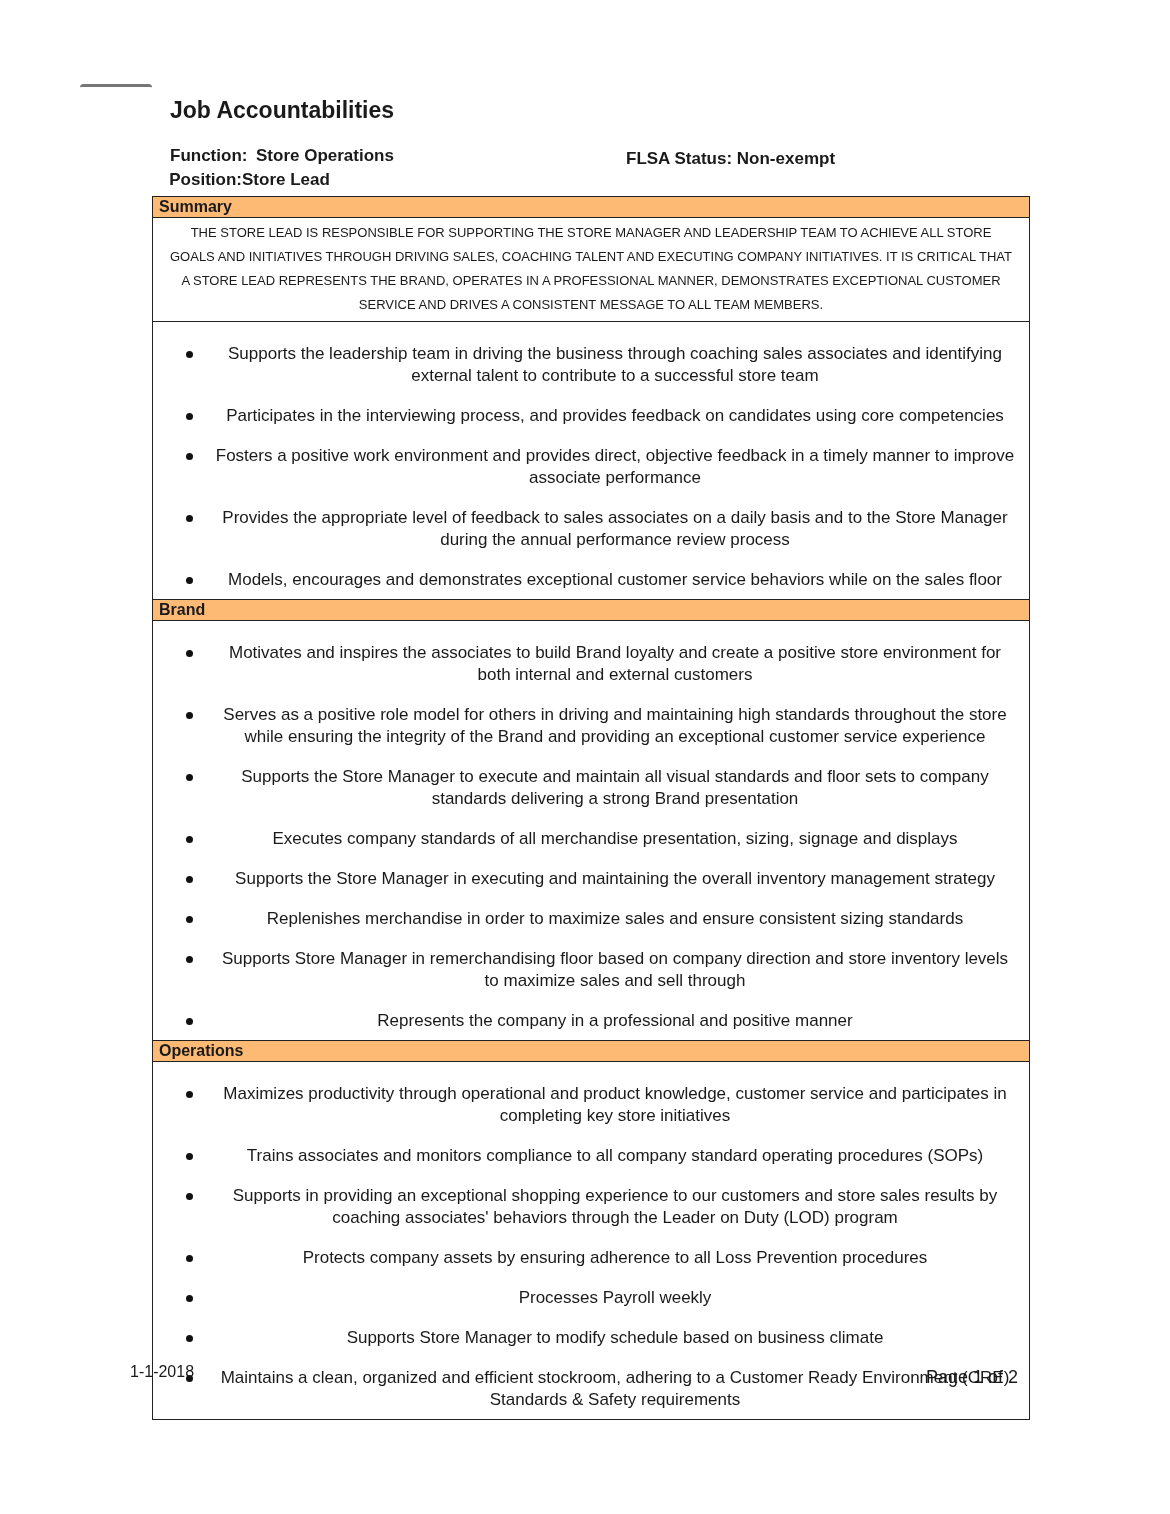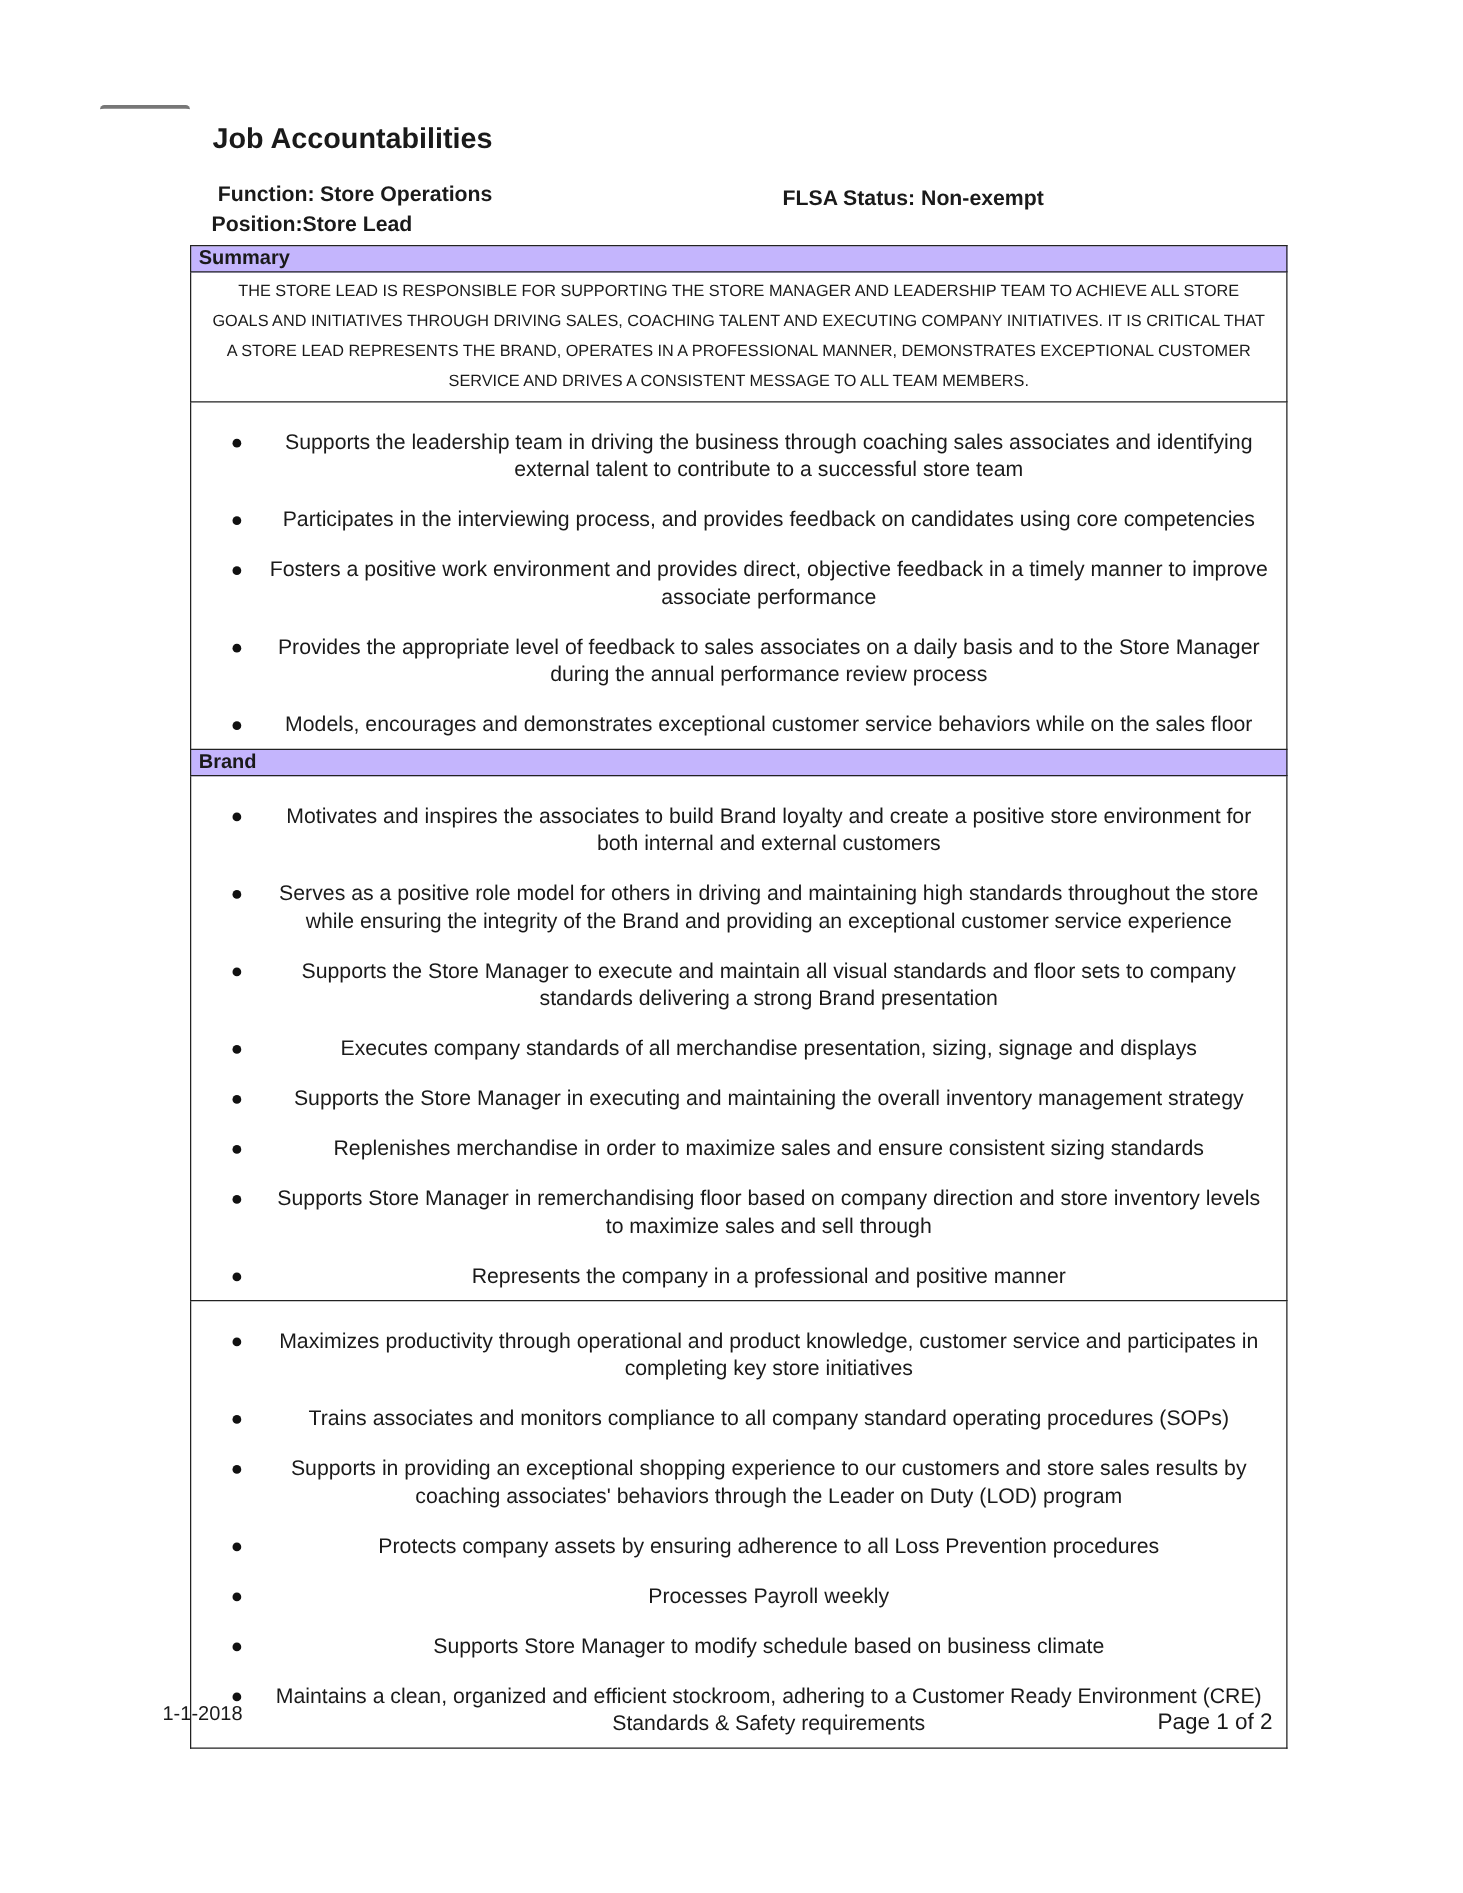"Function: Store Operations" div.meta { text-align: center -> none }
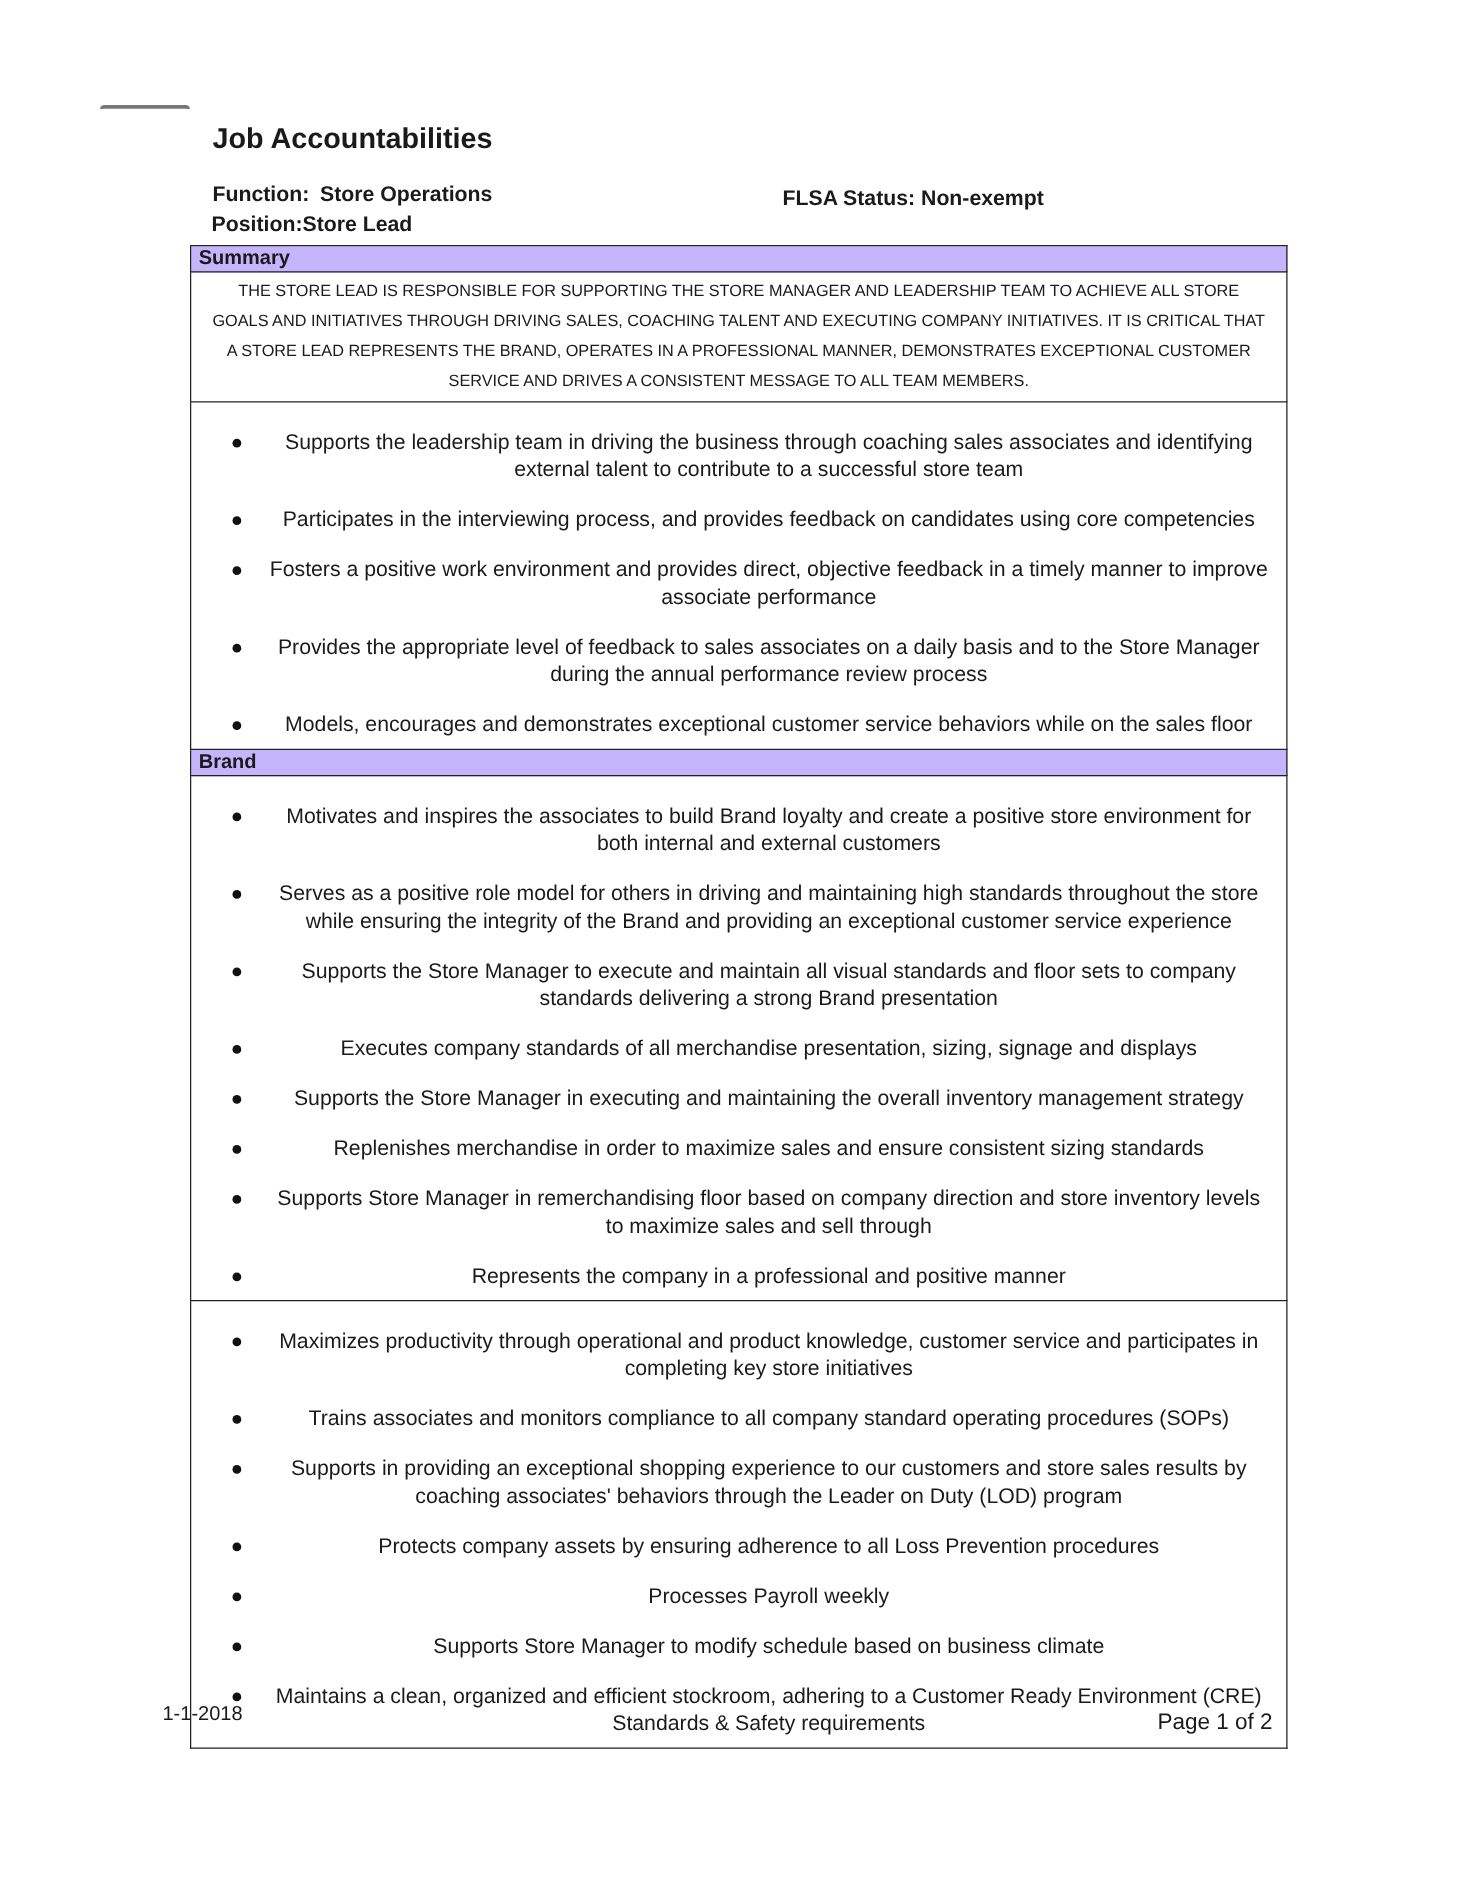"Summary" .sec-h td { background: #c4b5fd -> #fdba74 }
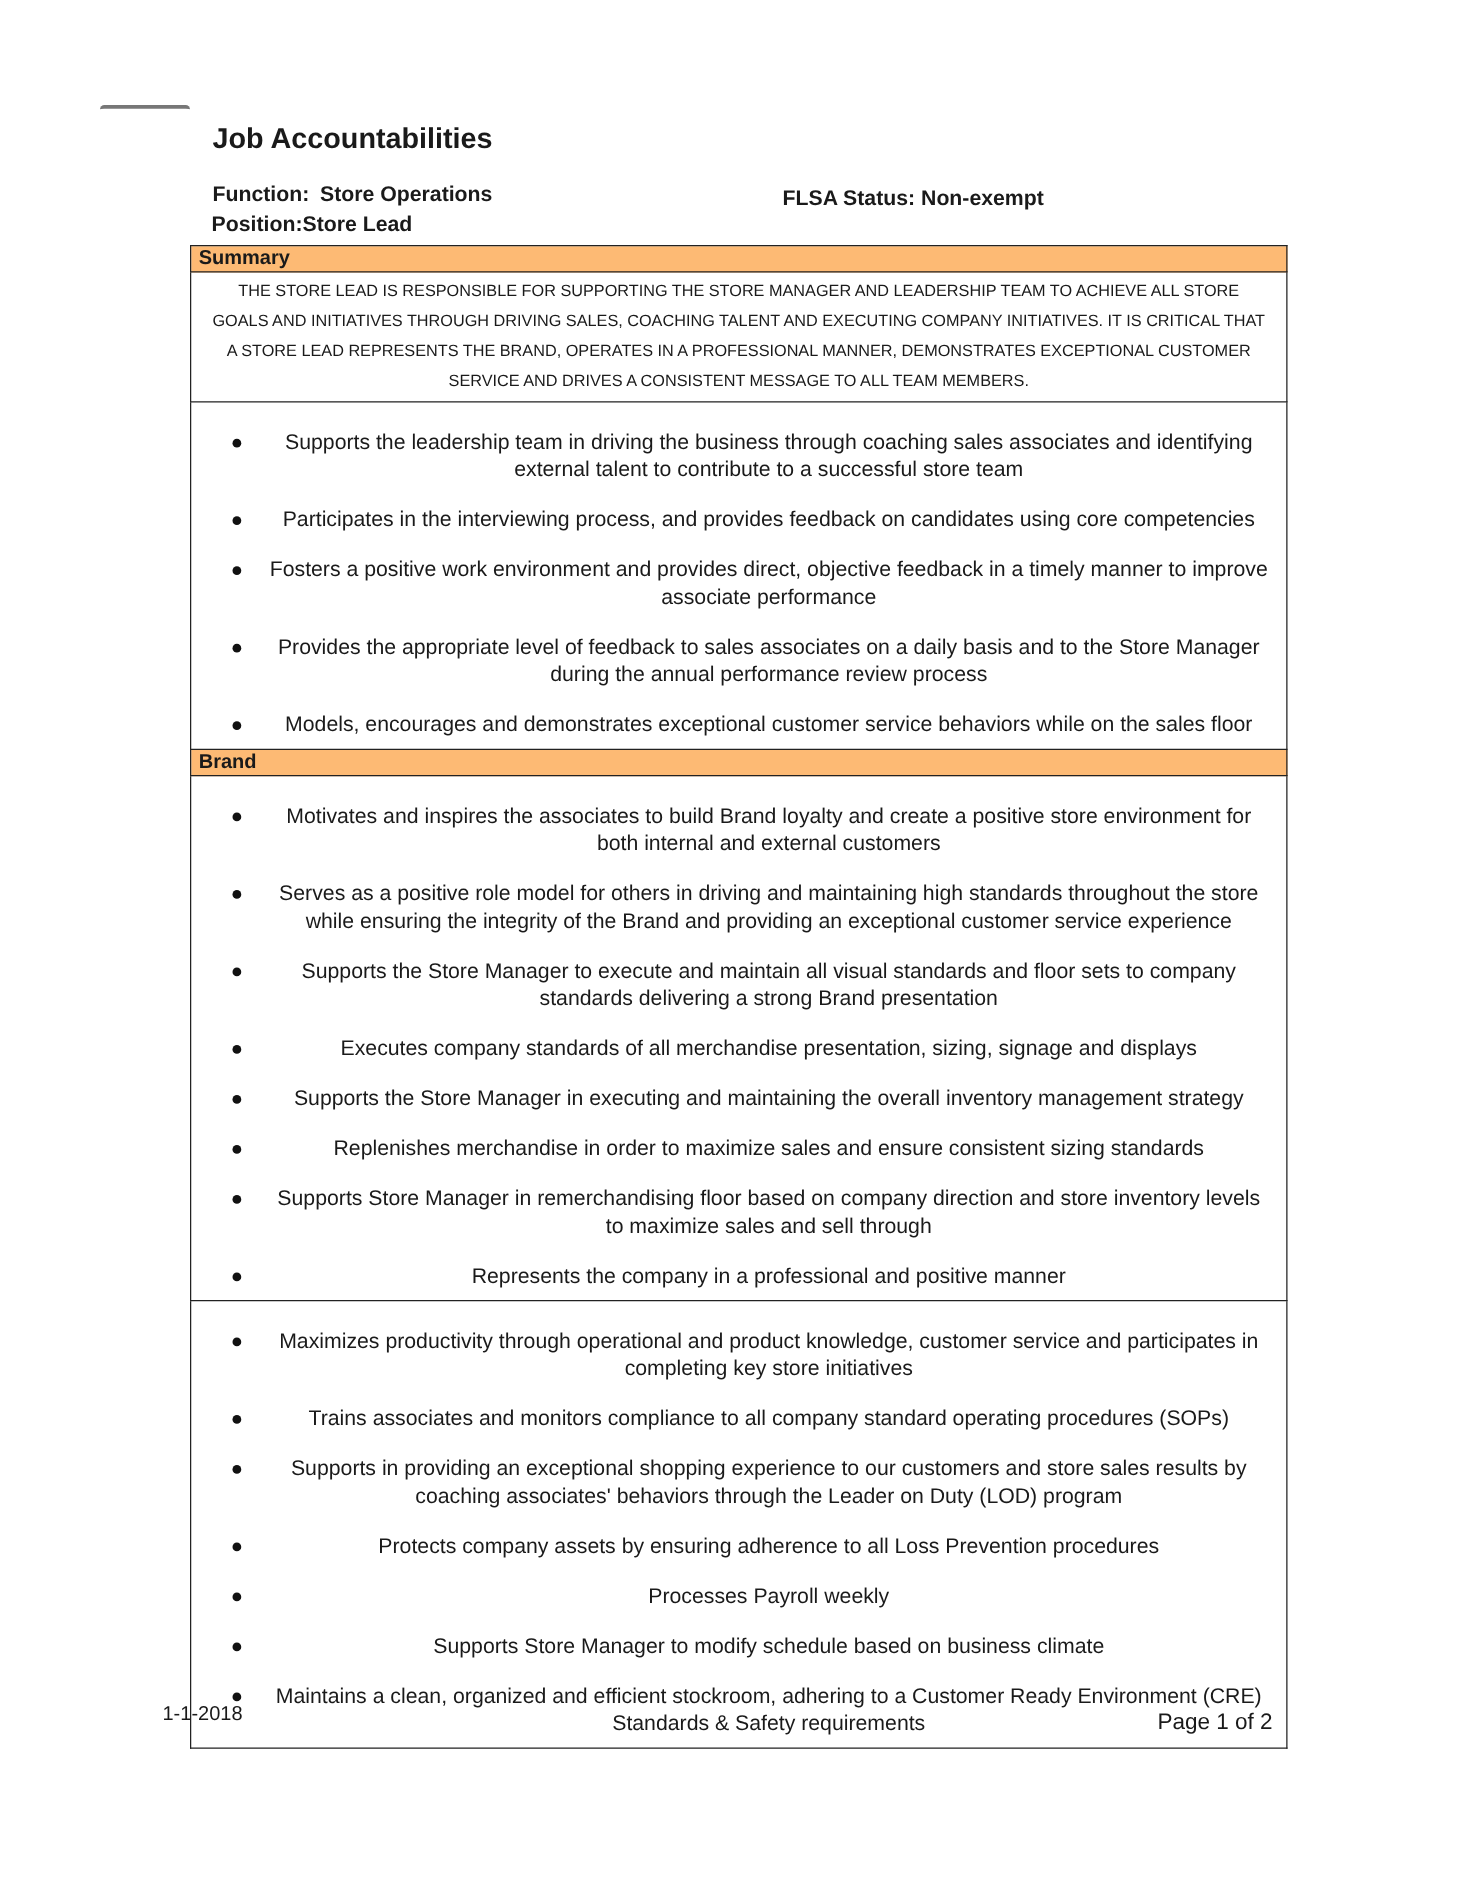"Operations" tr.sec-h { html: none -> <tr> <td>Operations</td> </tr> }
